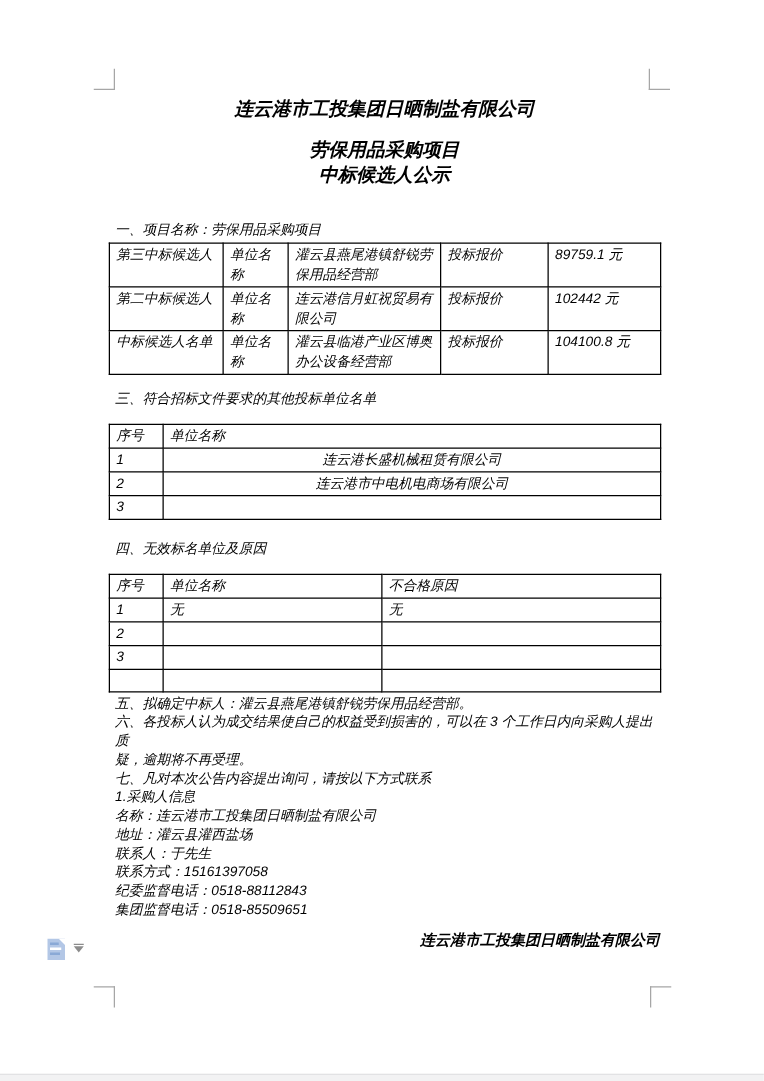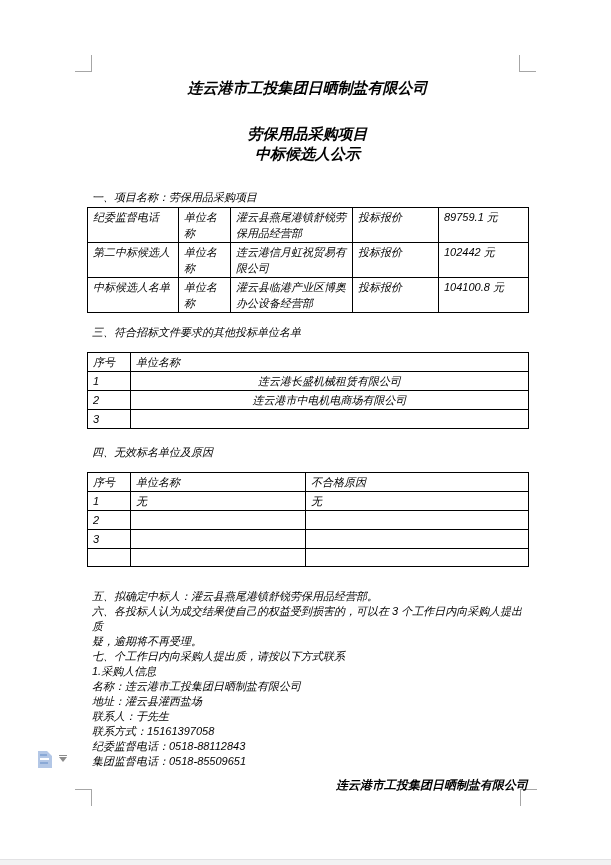"劳保用品采购项目" .title-2 { margin-top: 26px -> 13px }
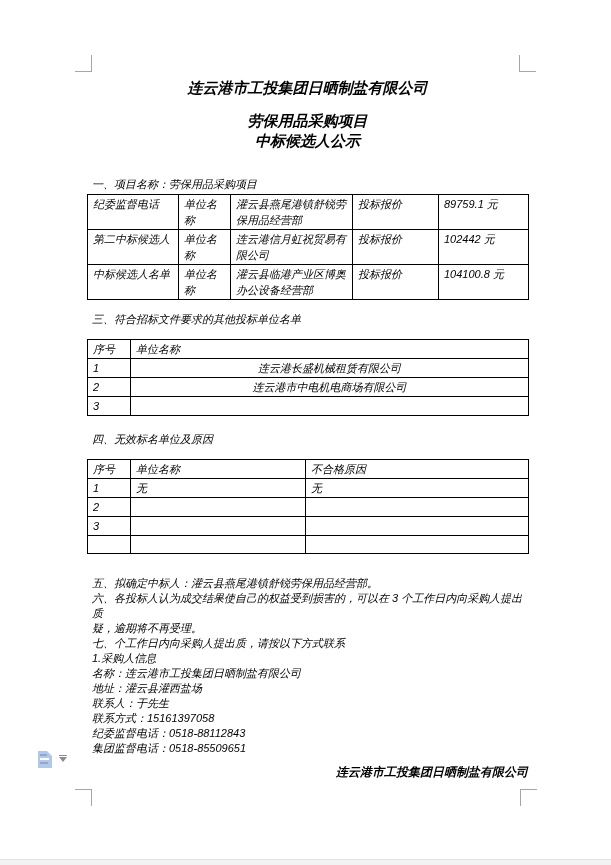"纪委监督电话" td.c1 { text: 纪委监督电话 -> 第三中标候选人 }
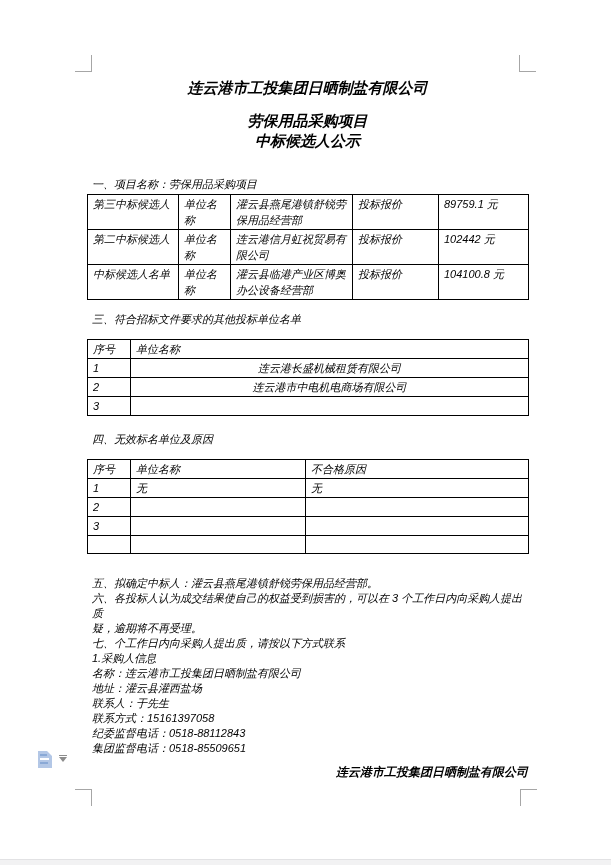"五、拟确定中标人：灌云县燕尾港镇舒锐劳保用品经营部。" .after-tbl { margin-top: 22px -> 2px }
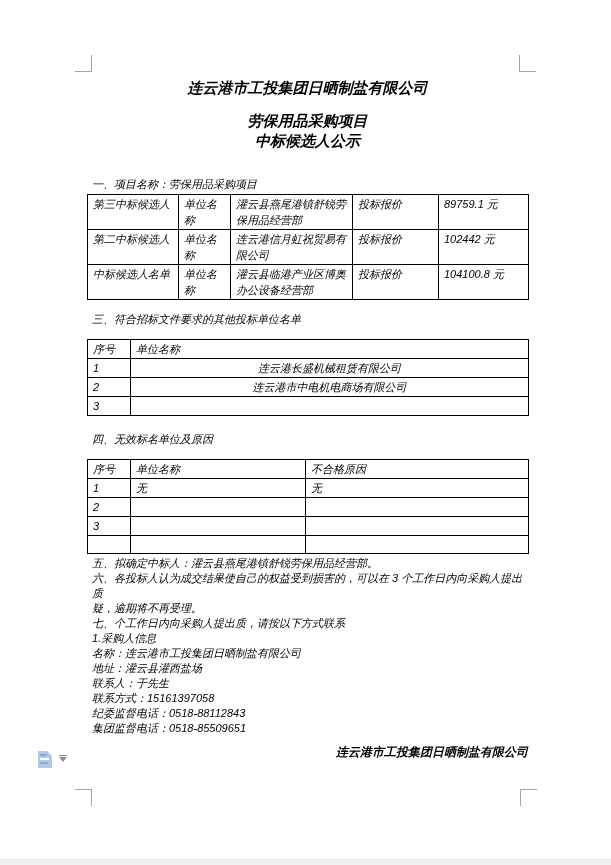"七、个工作日内向采购人提出质，请按以下方式联系" div.bodyline { text: 个工作日内向采购人提出质 -> 凡对本次公告内容提出询问 }
